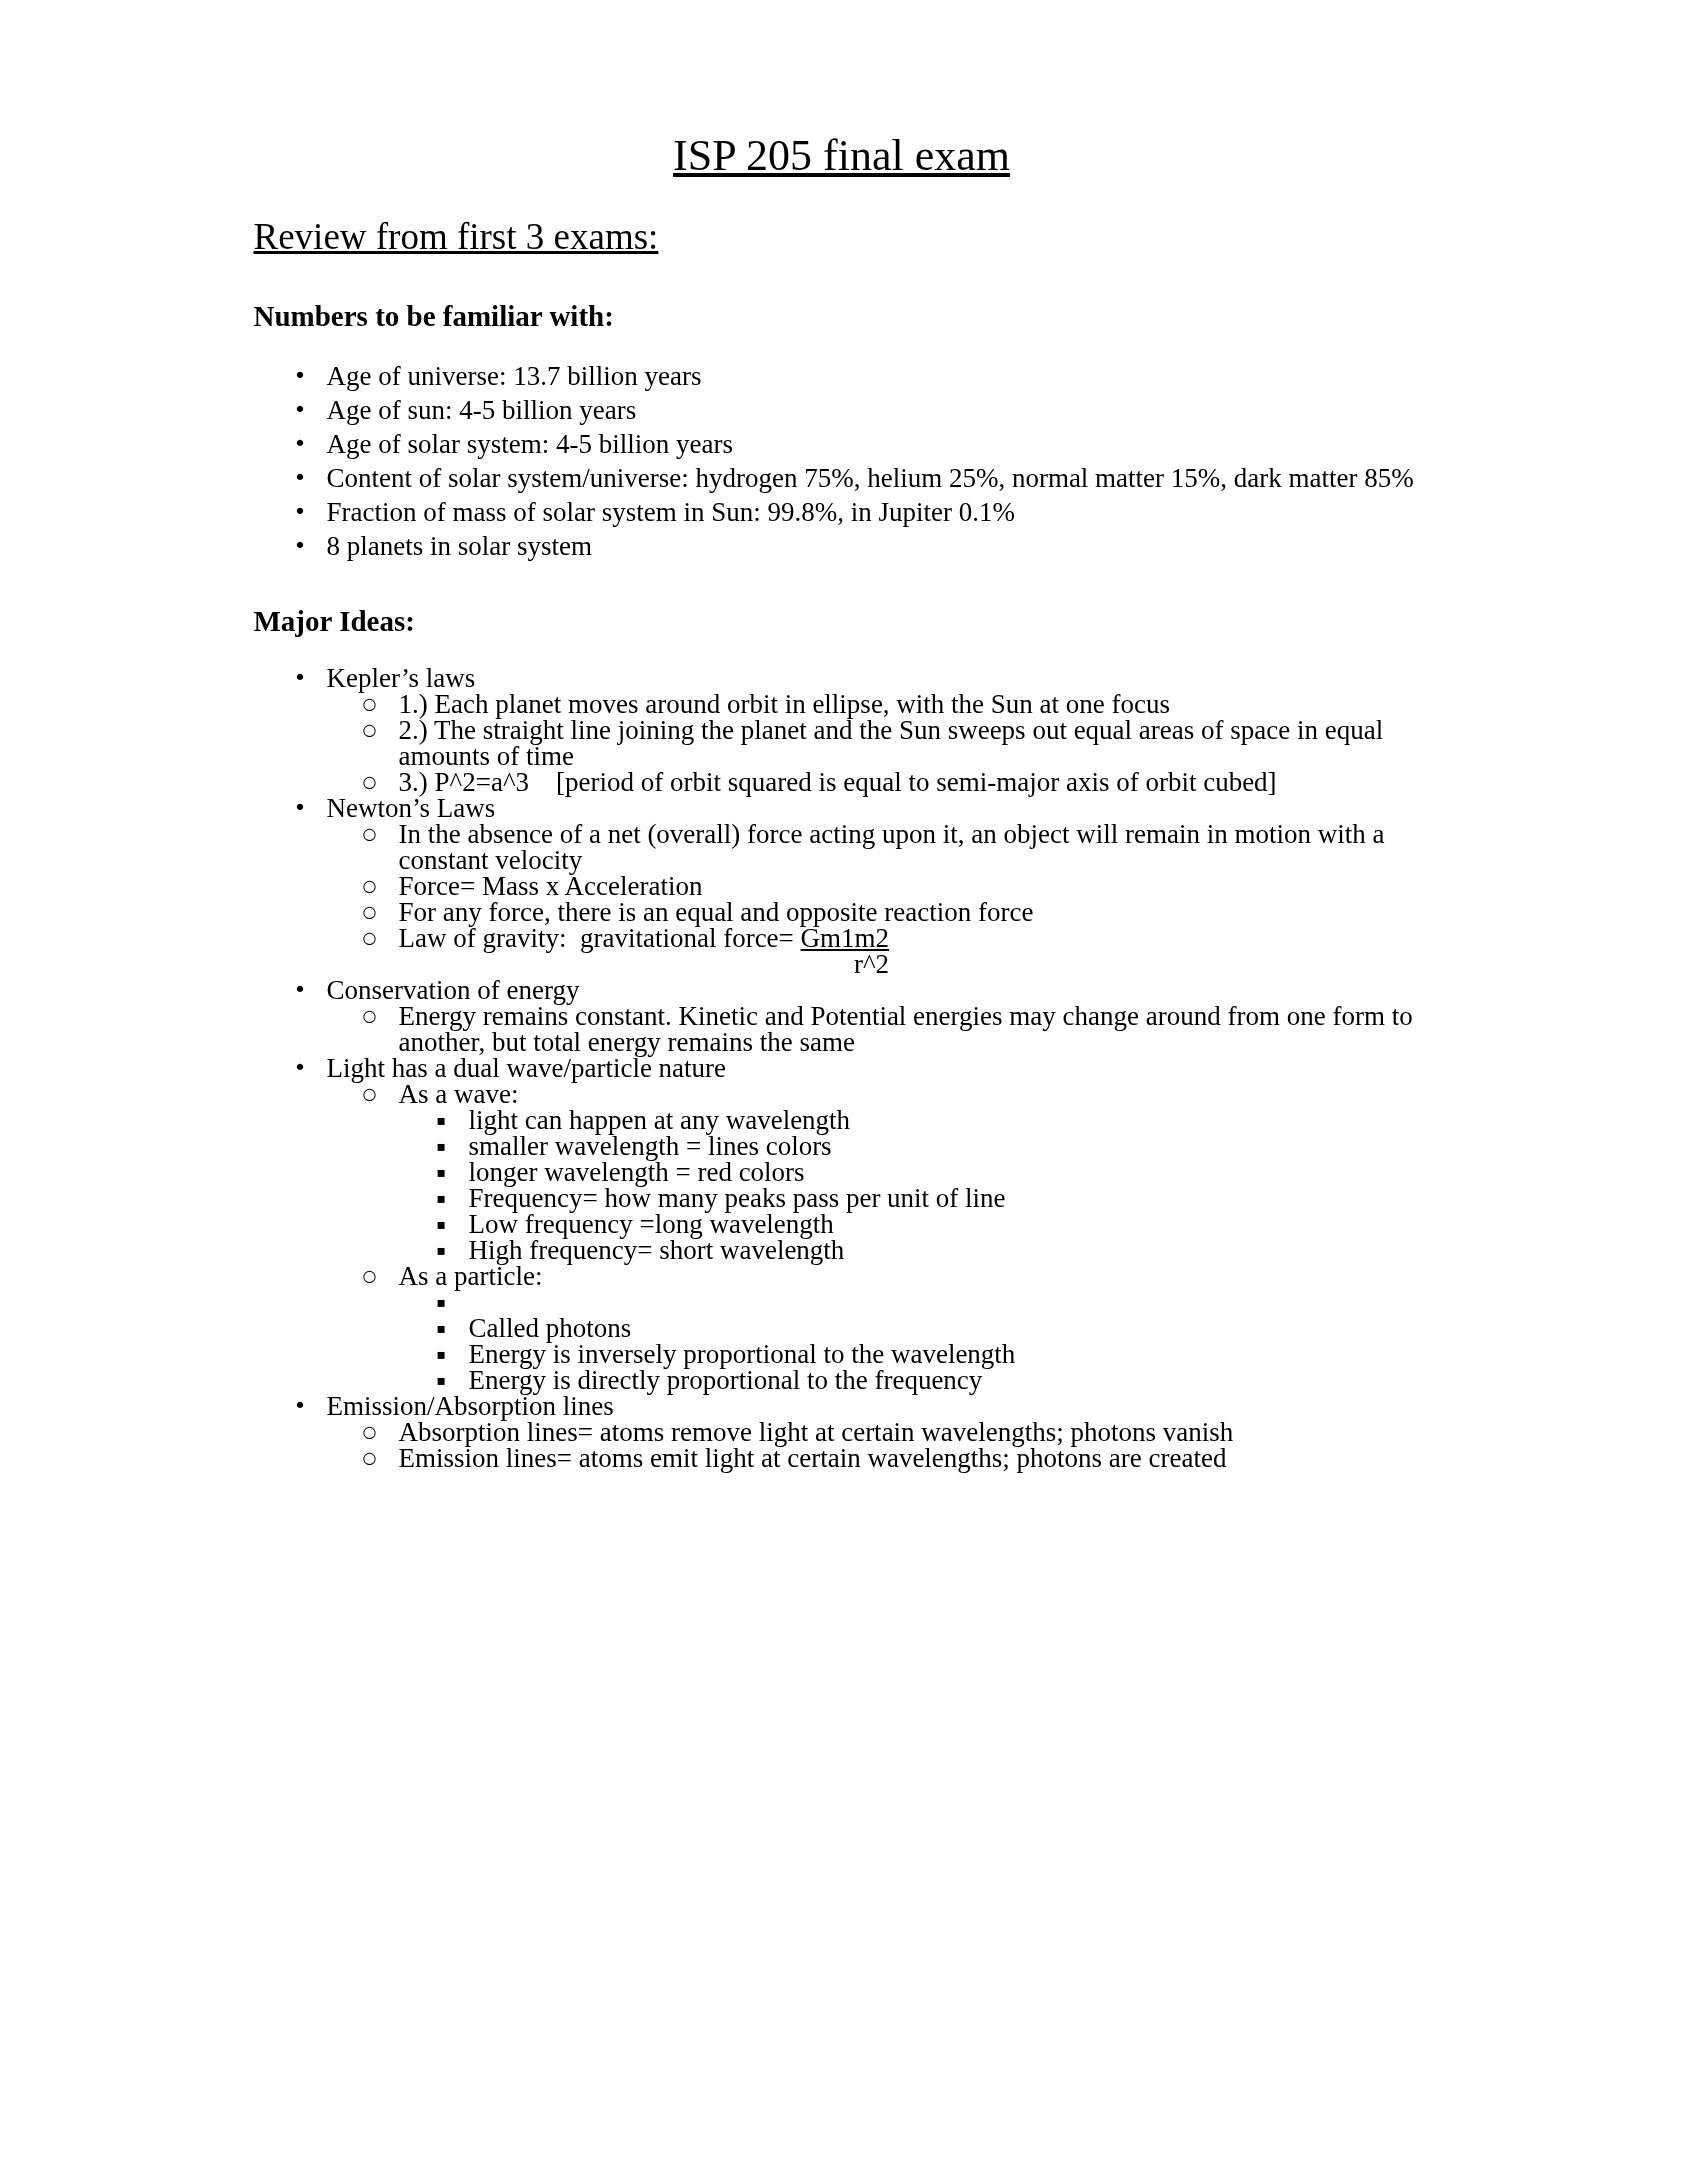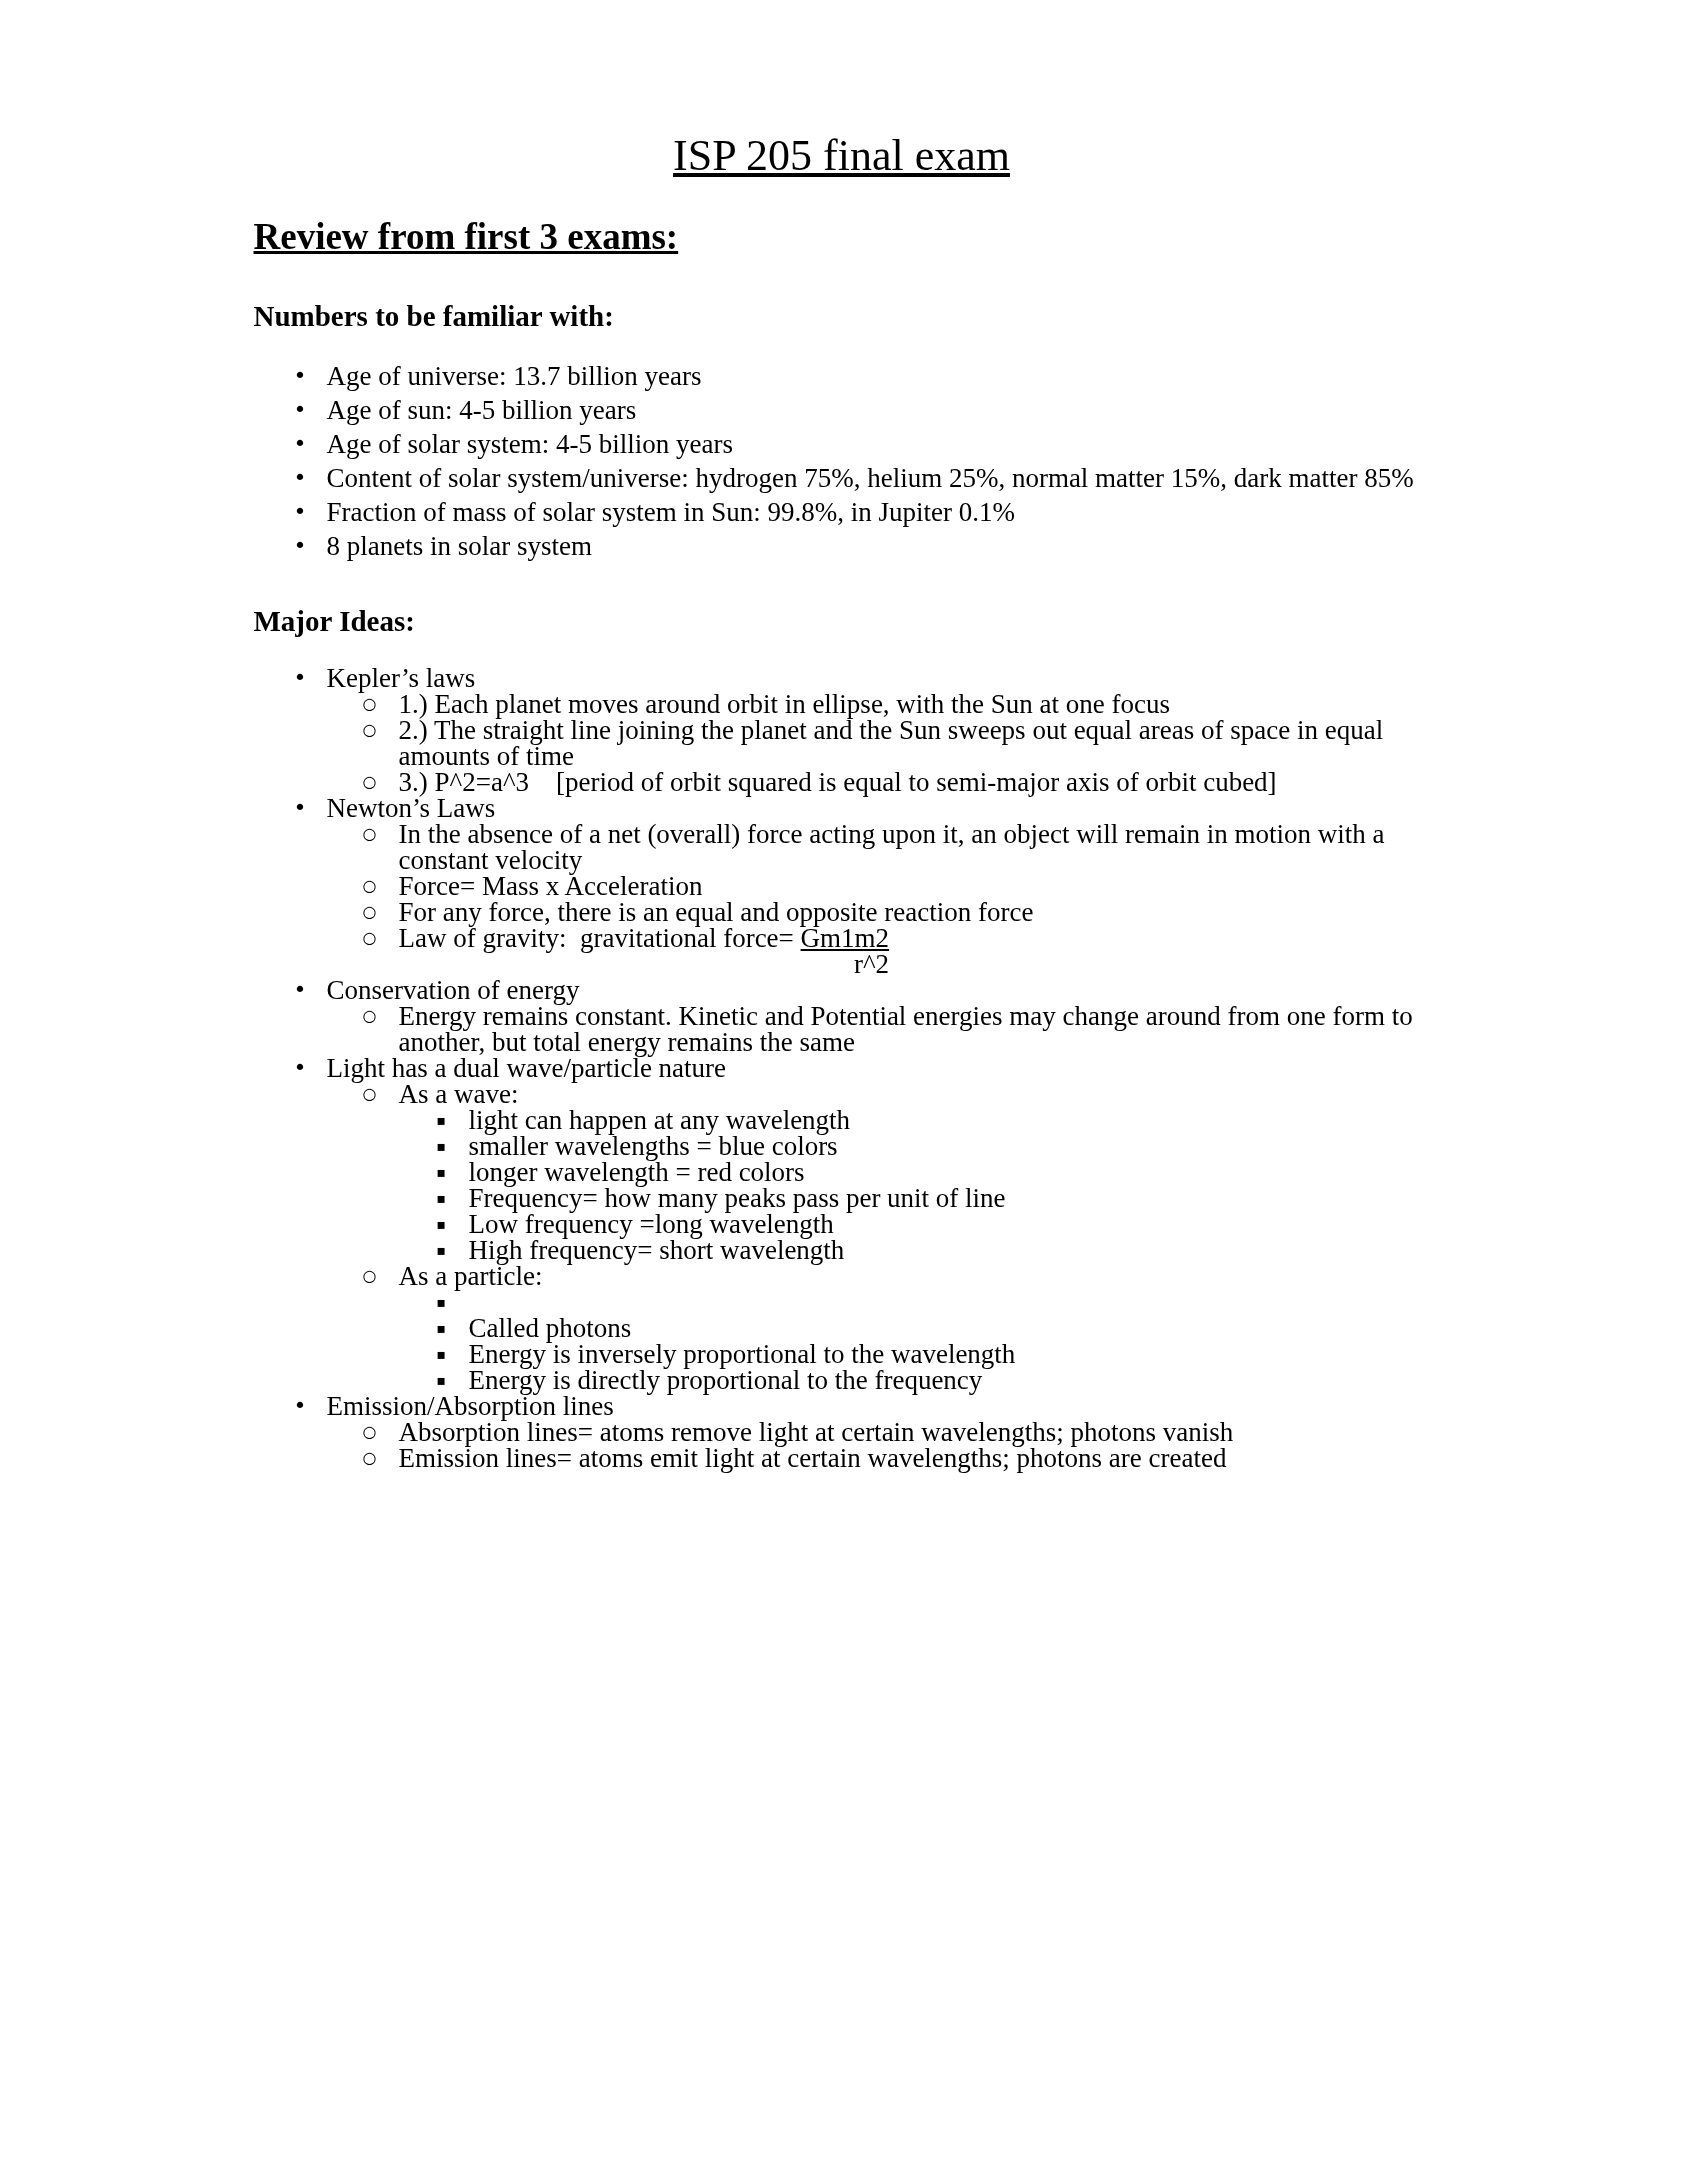"Review from first 3 exams:" h2.review-heading { font-weight: 700 -> 400 }
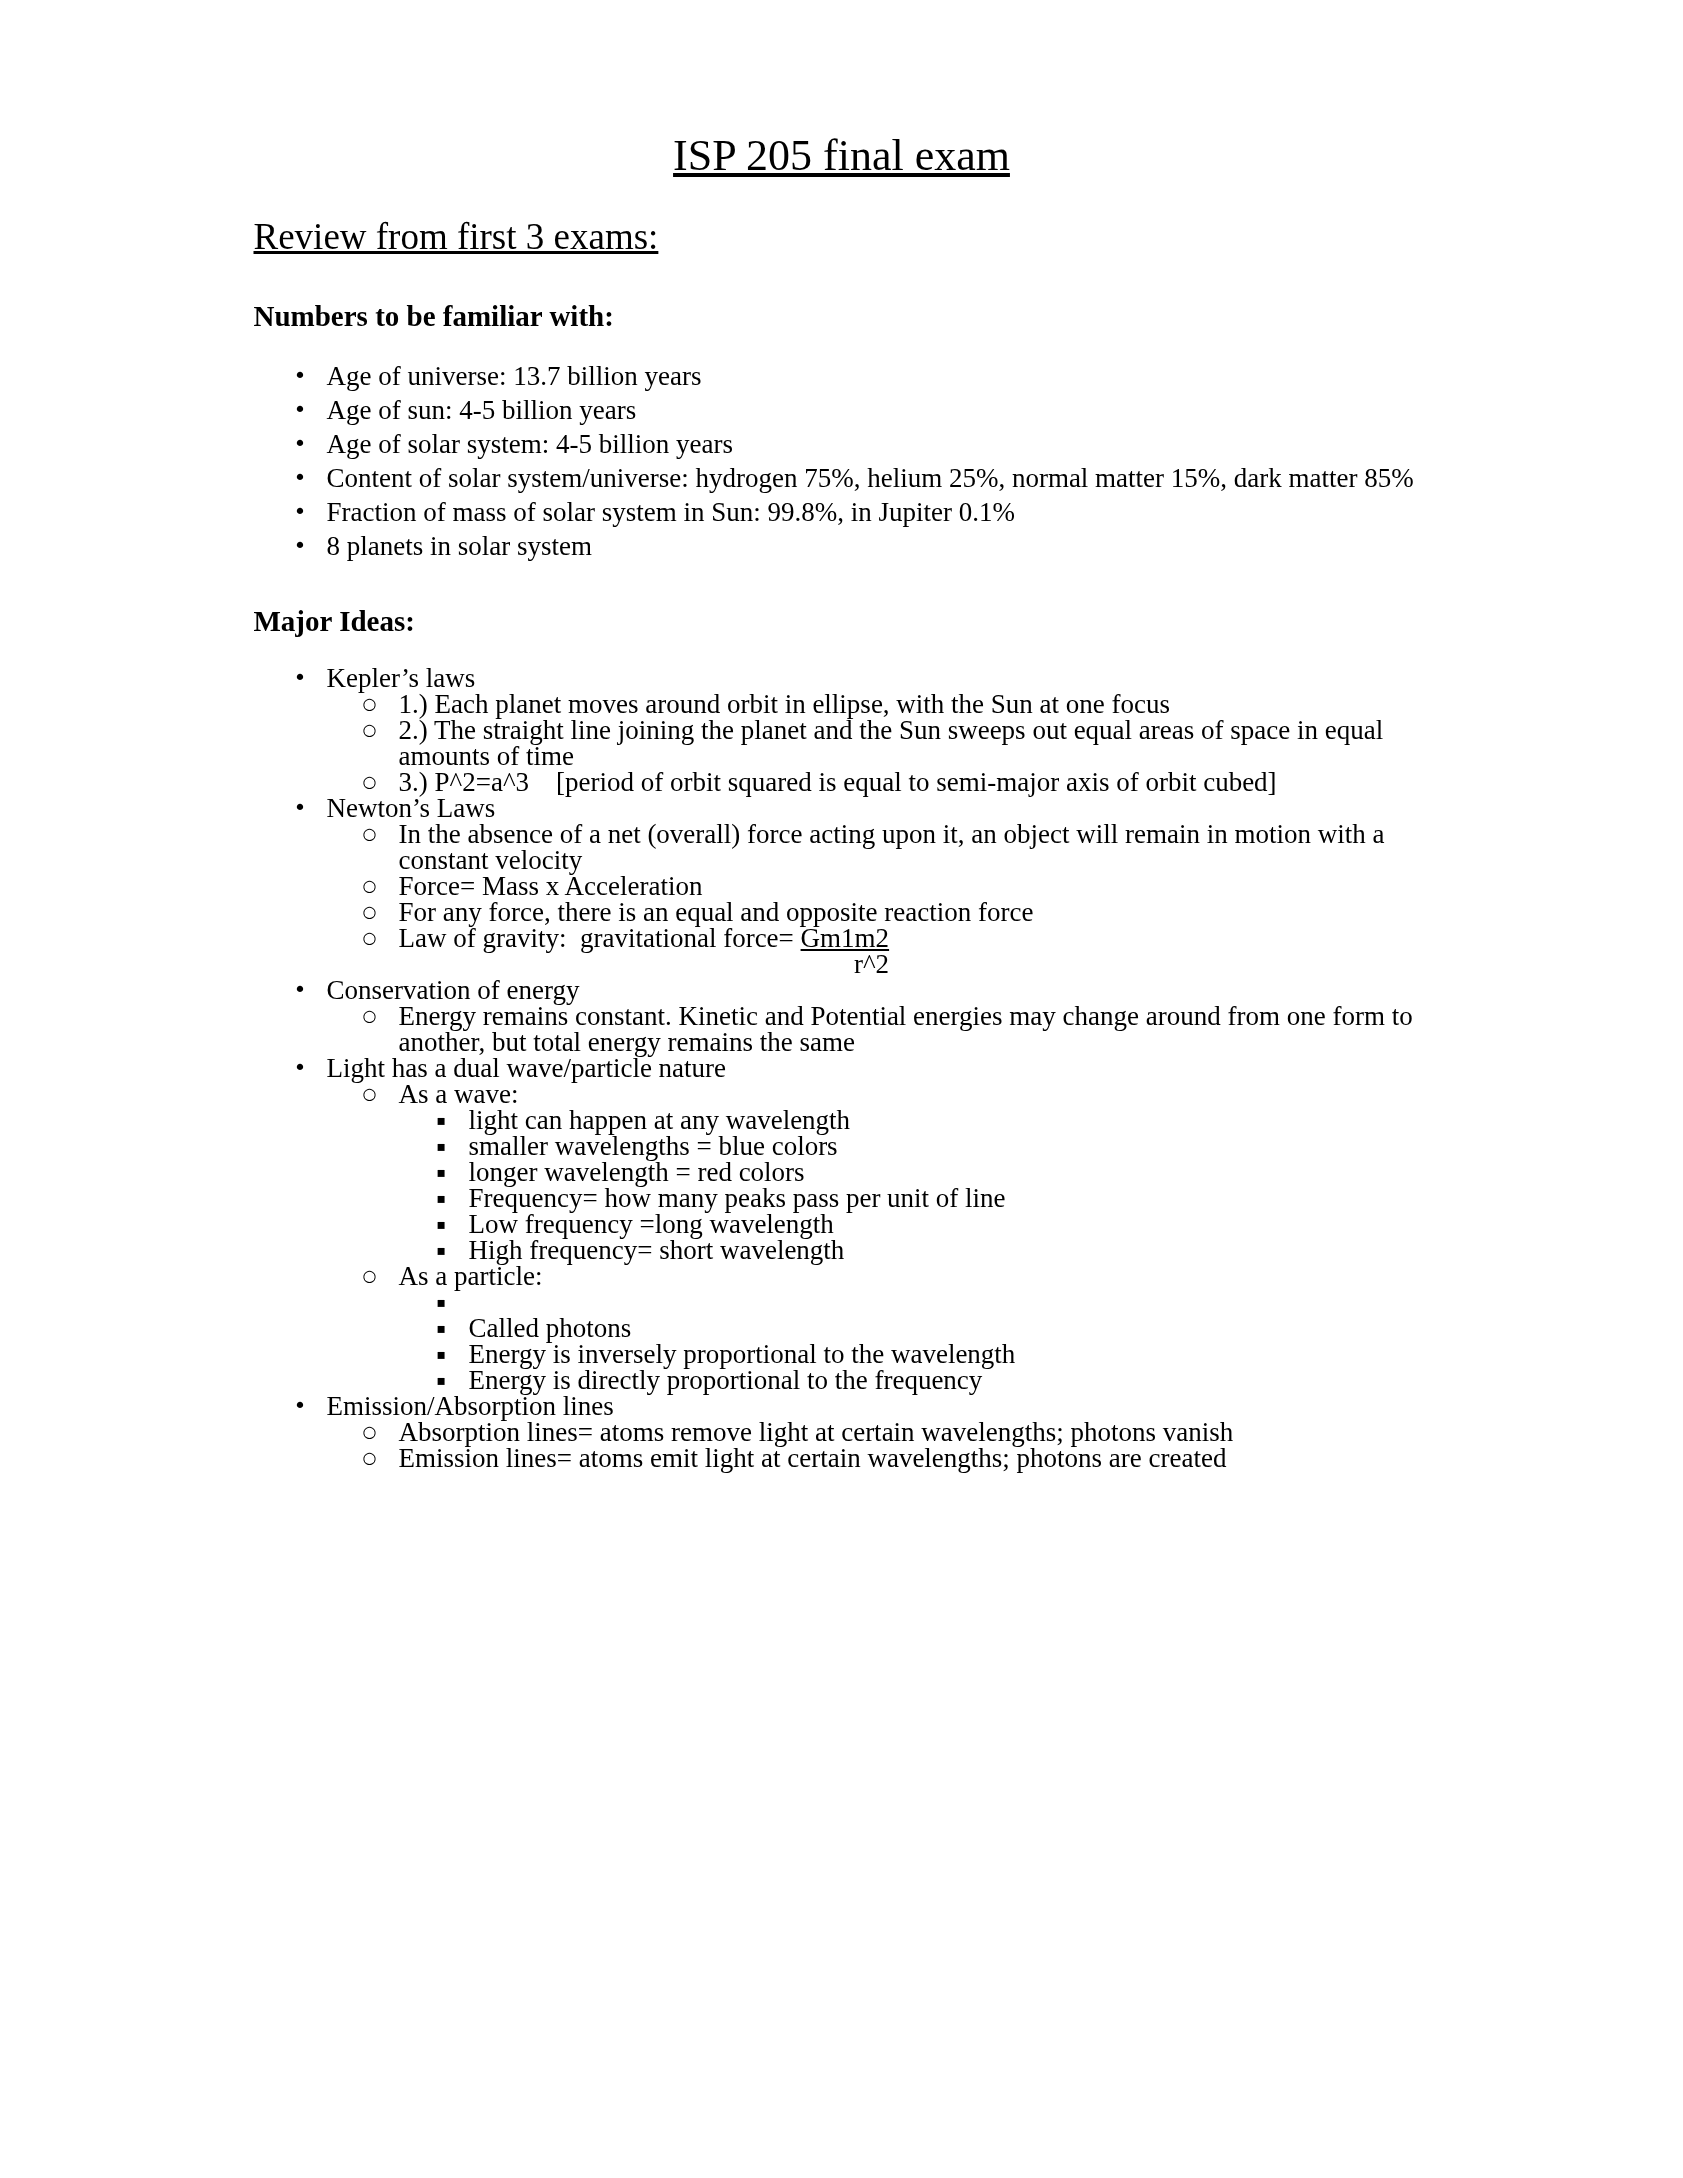"smaller wavelengths = blue colors" span.txt { text: wavelengths = blue -> wavelength = lines }
